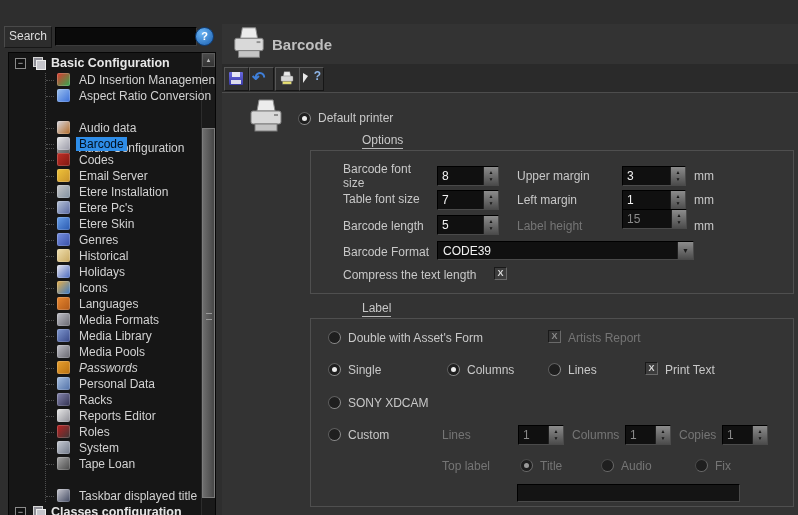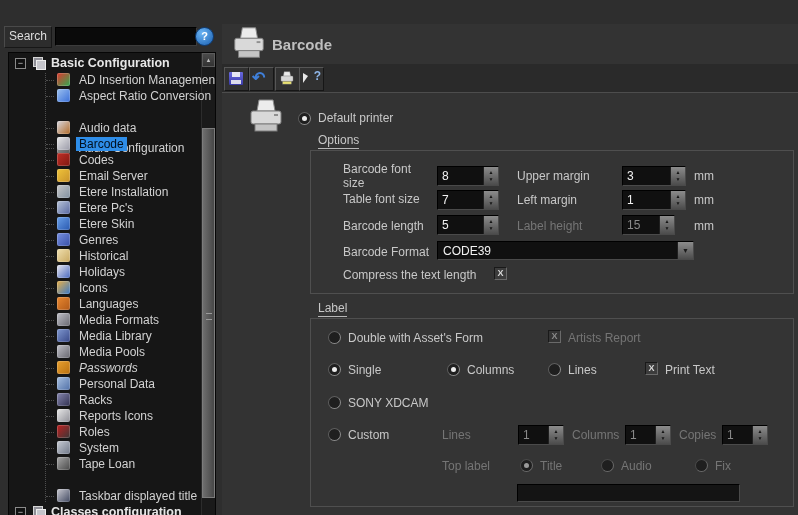"Options" .group-title { margin-left: none -> 44px }
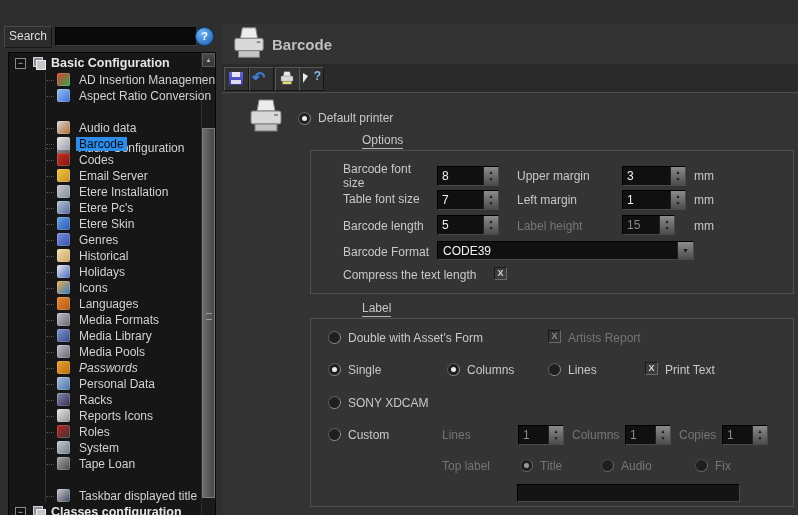"15" div.spin { top: 215px -> 209px; width: 53px -> 65px }
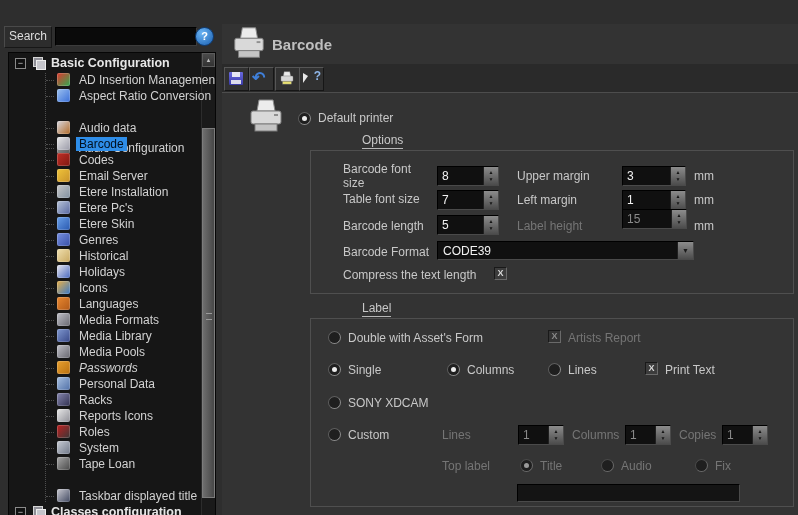"Reports Icons" span.tlabel { text: Icons -> Editor }
